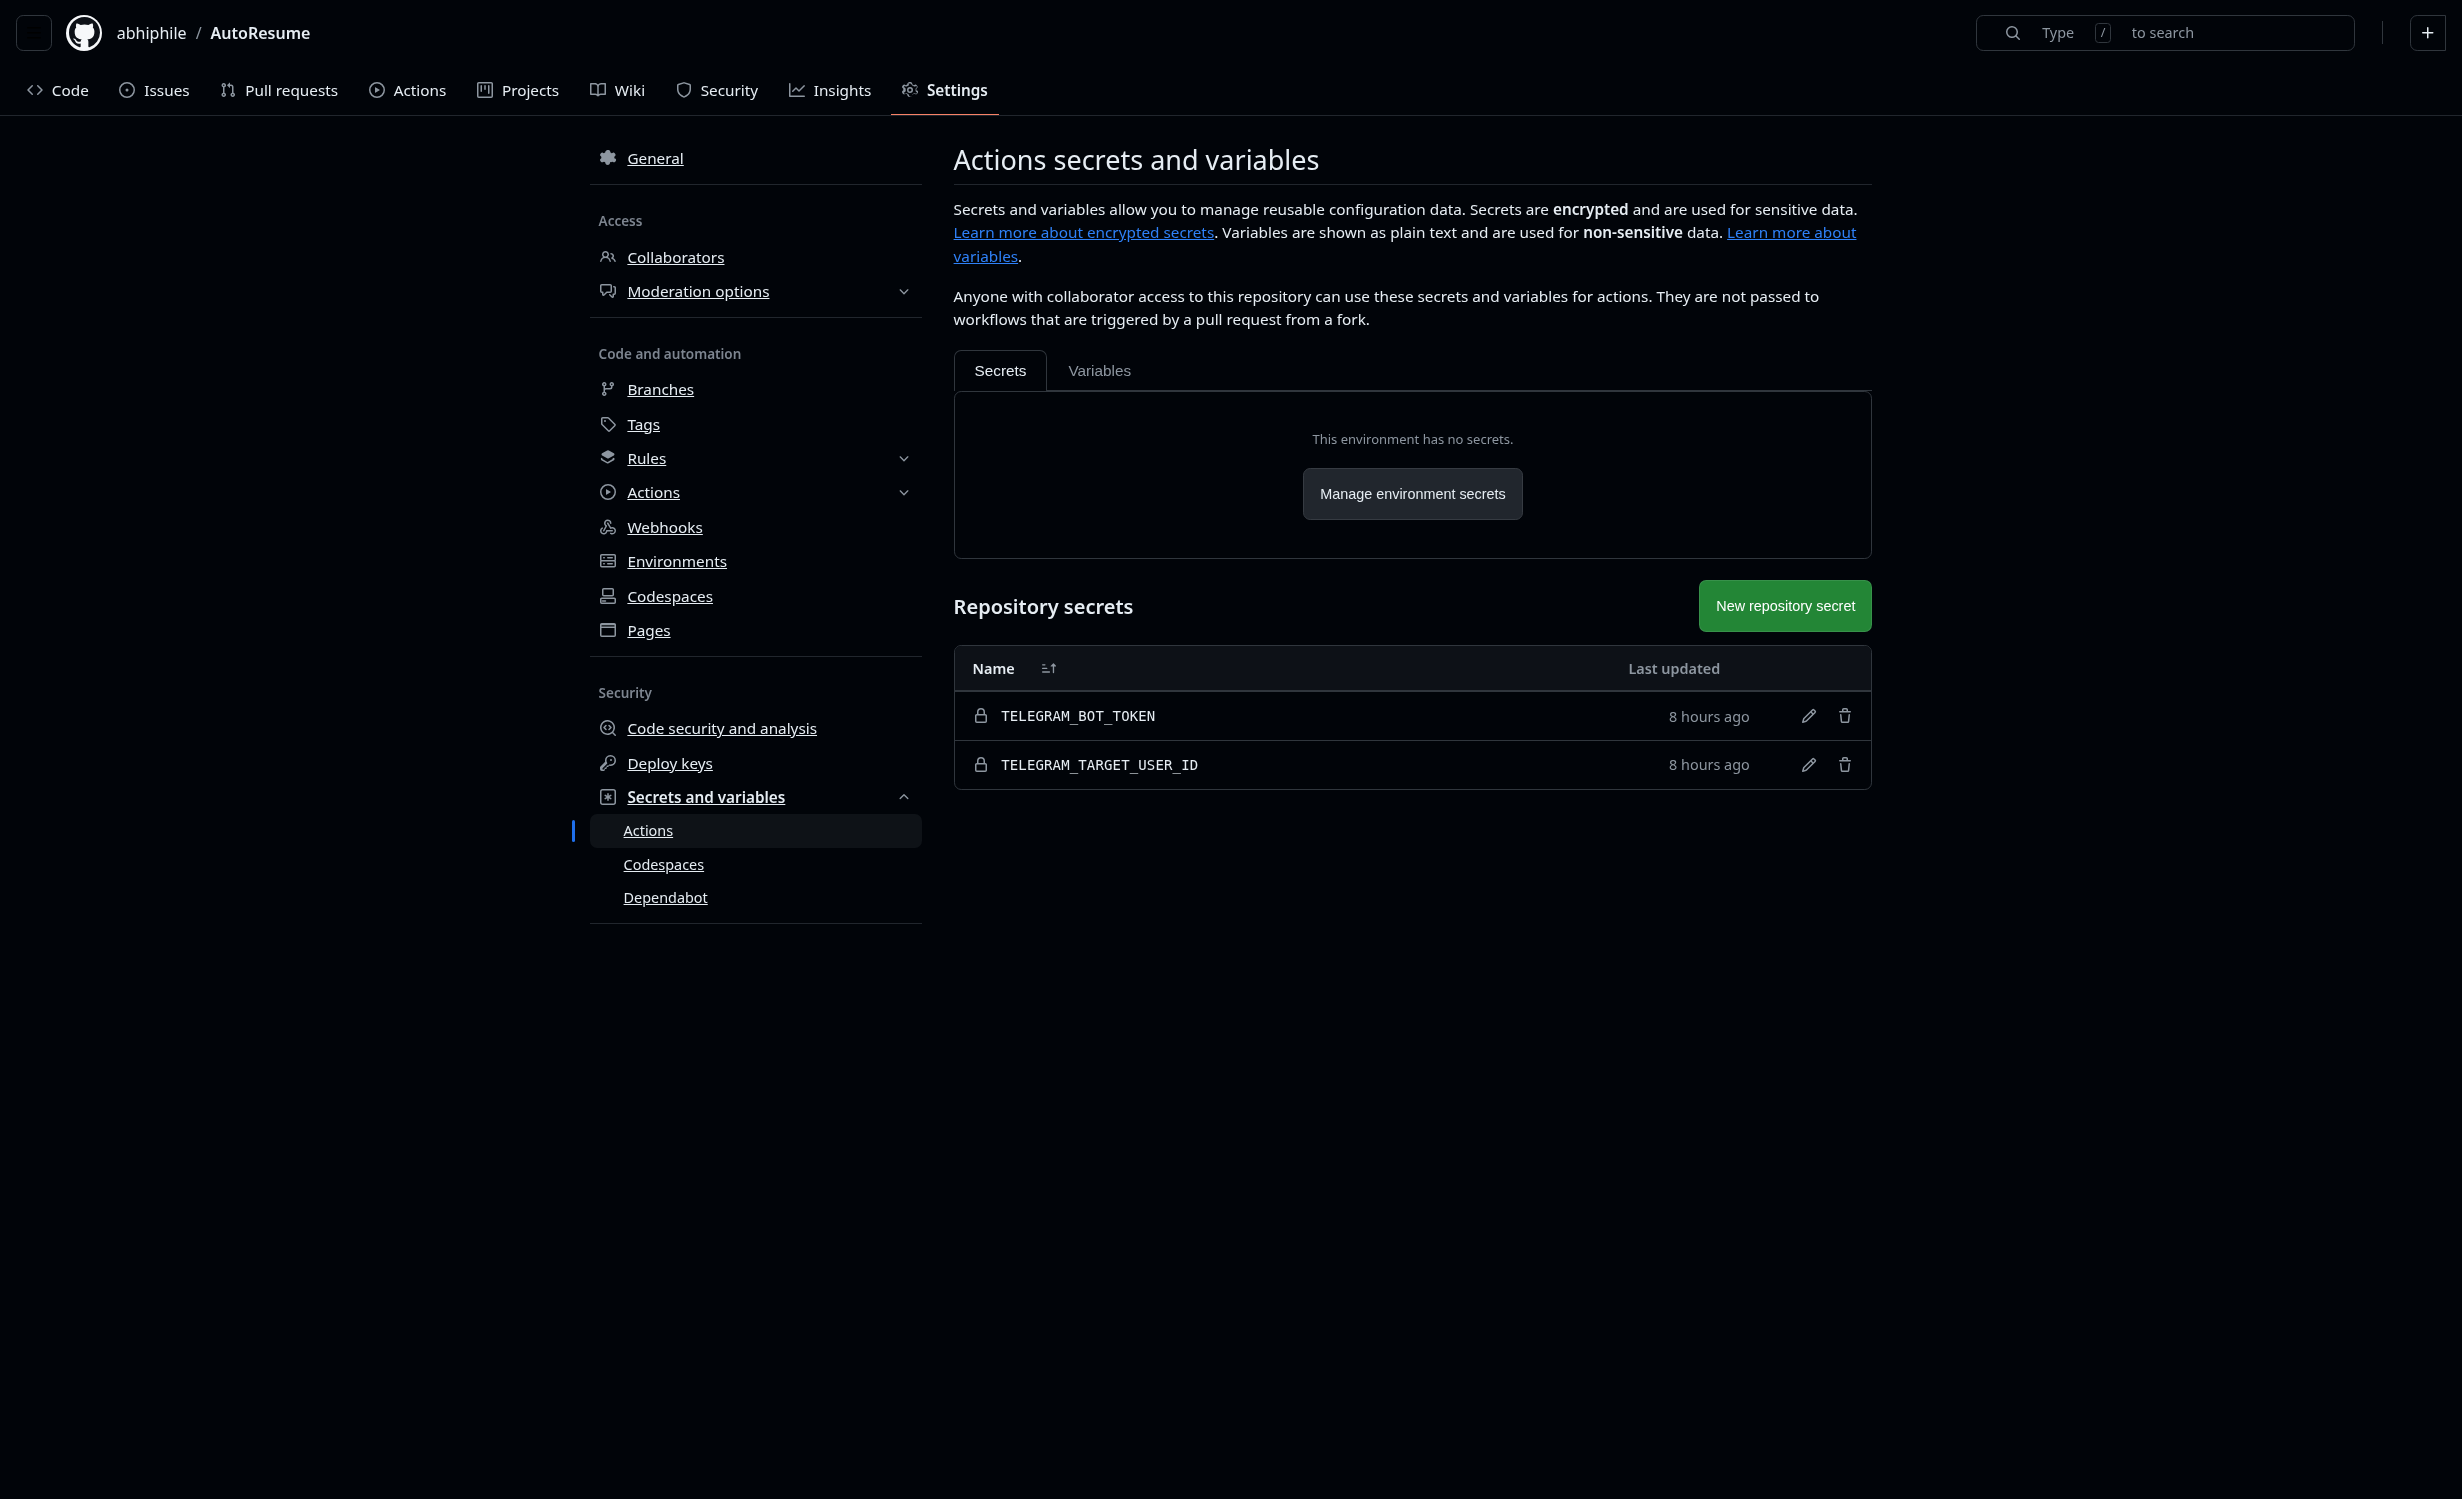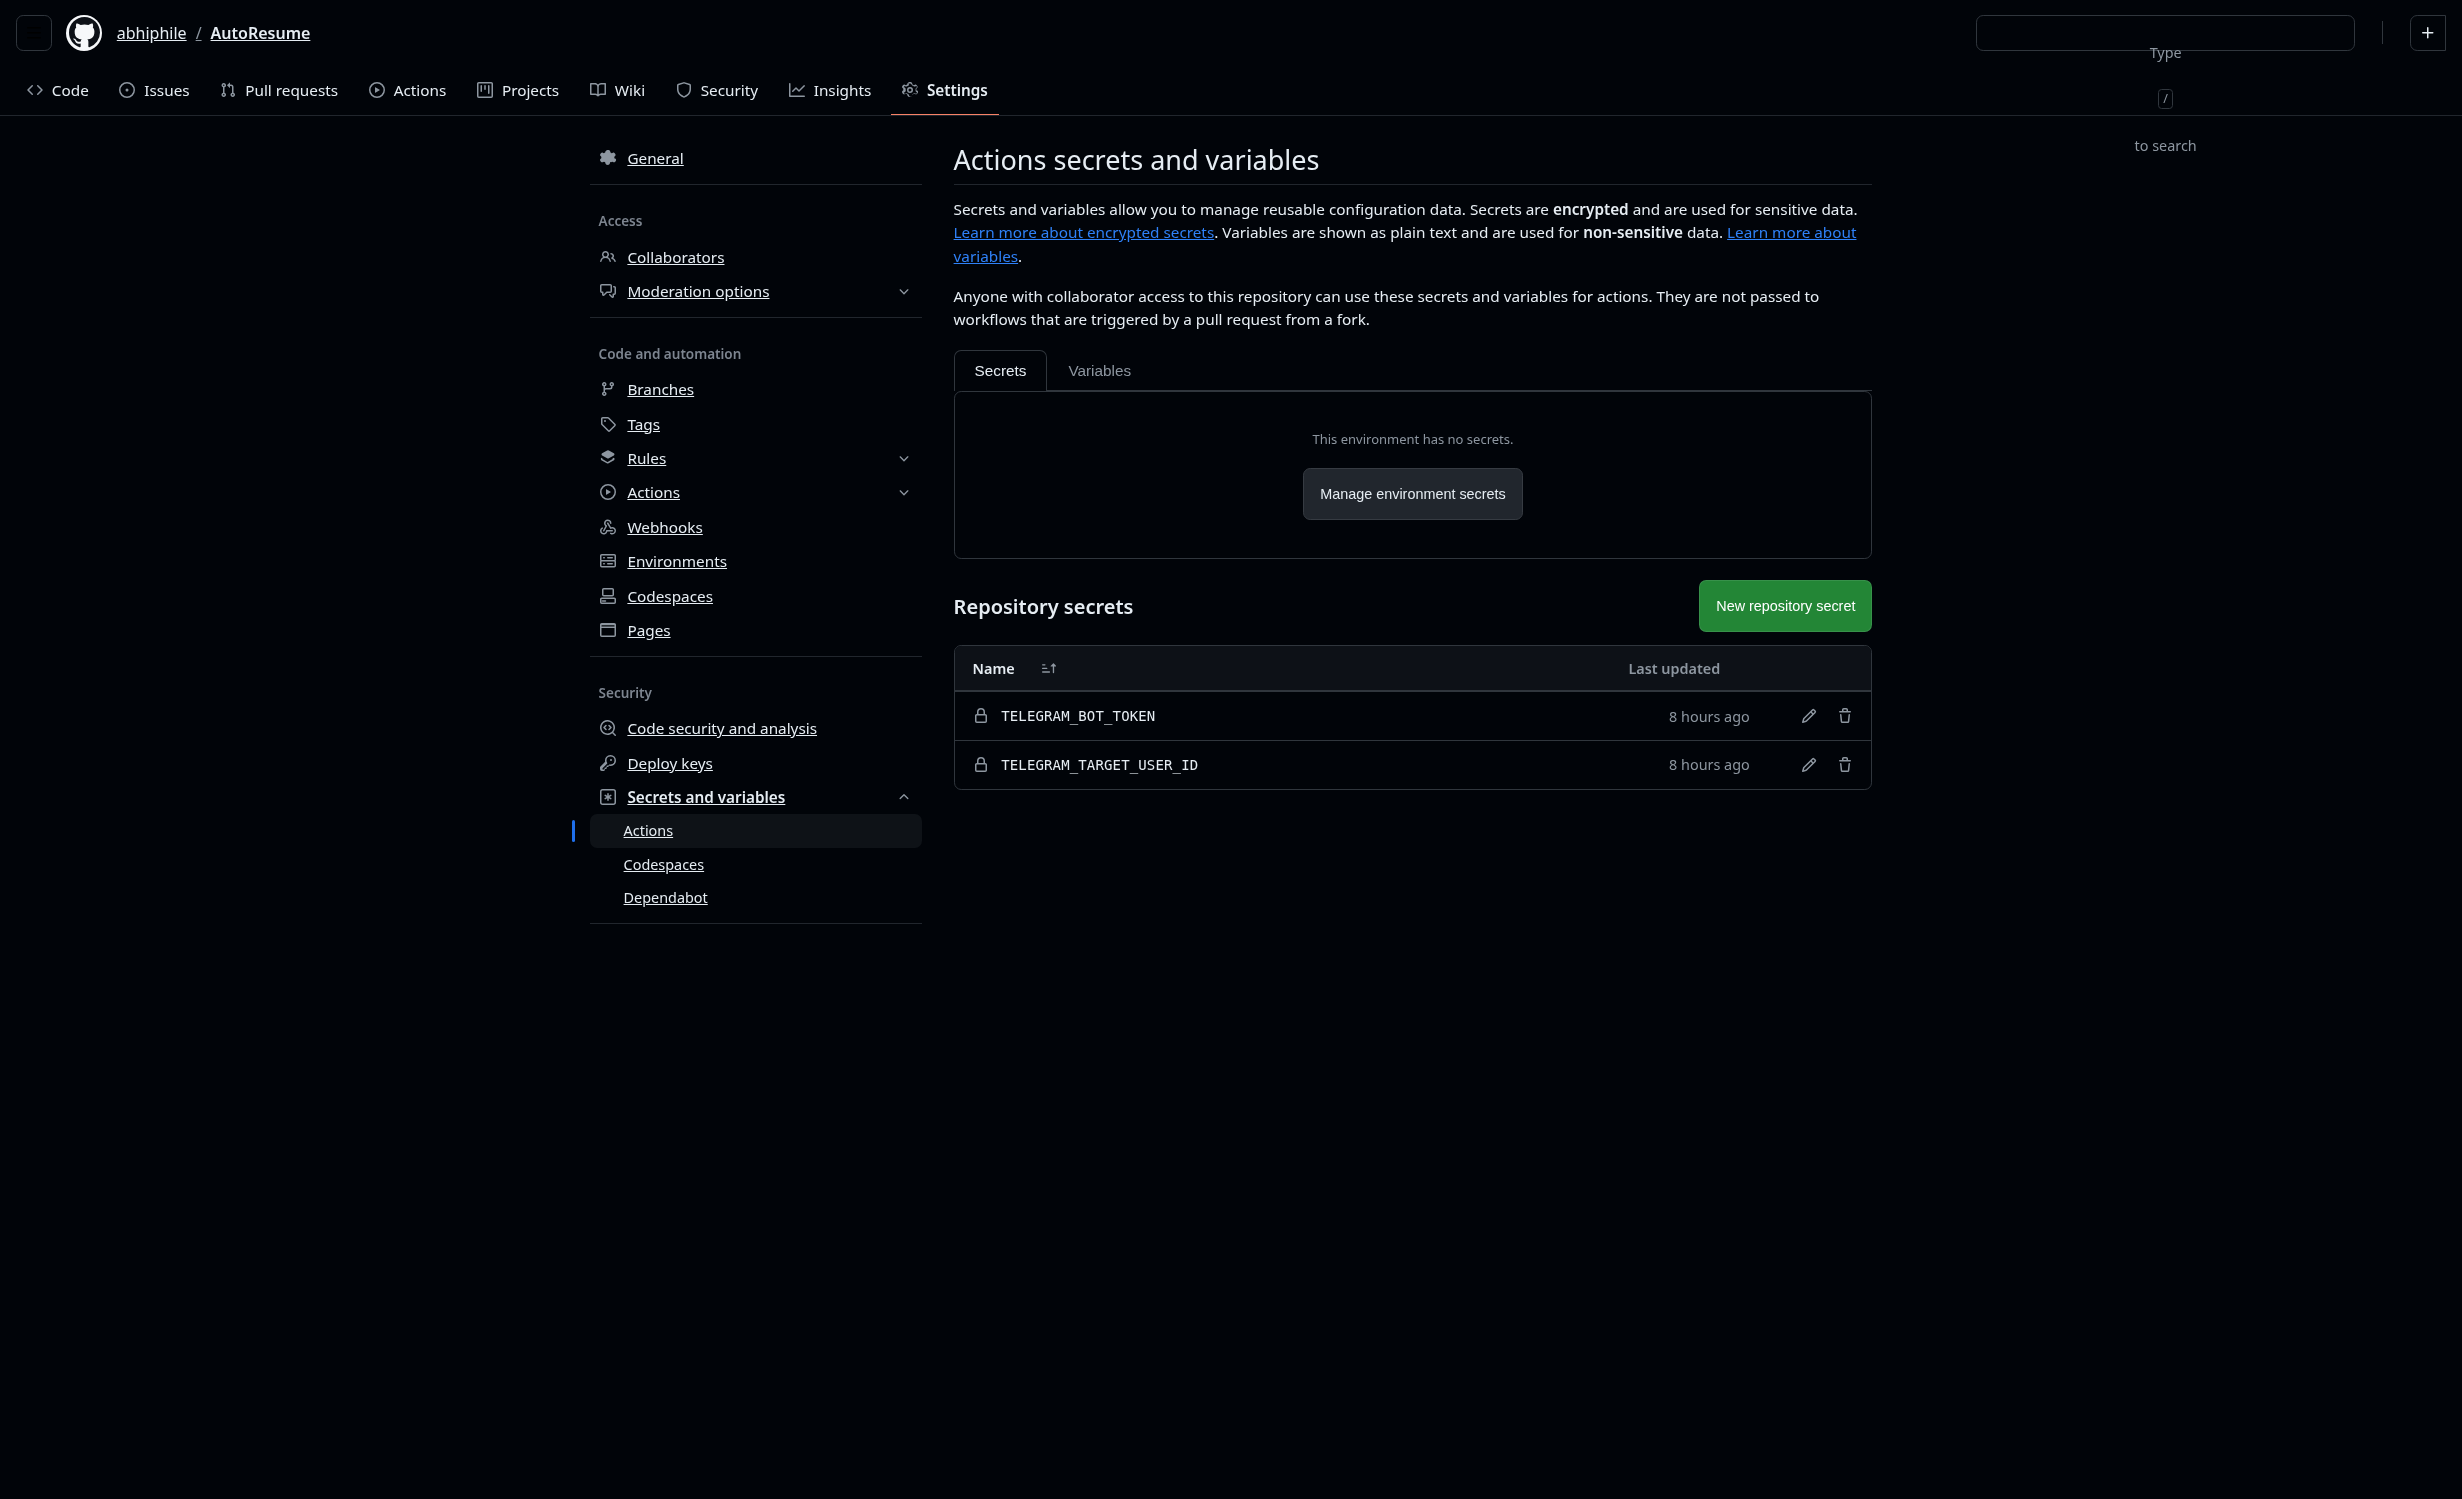"abhiphile" .breadcrumb span { text-decoration: underline -> none }
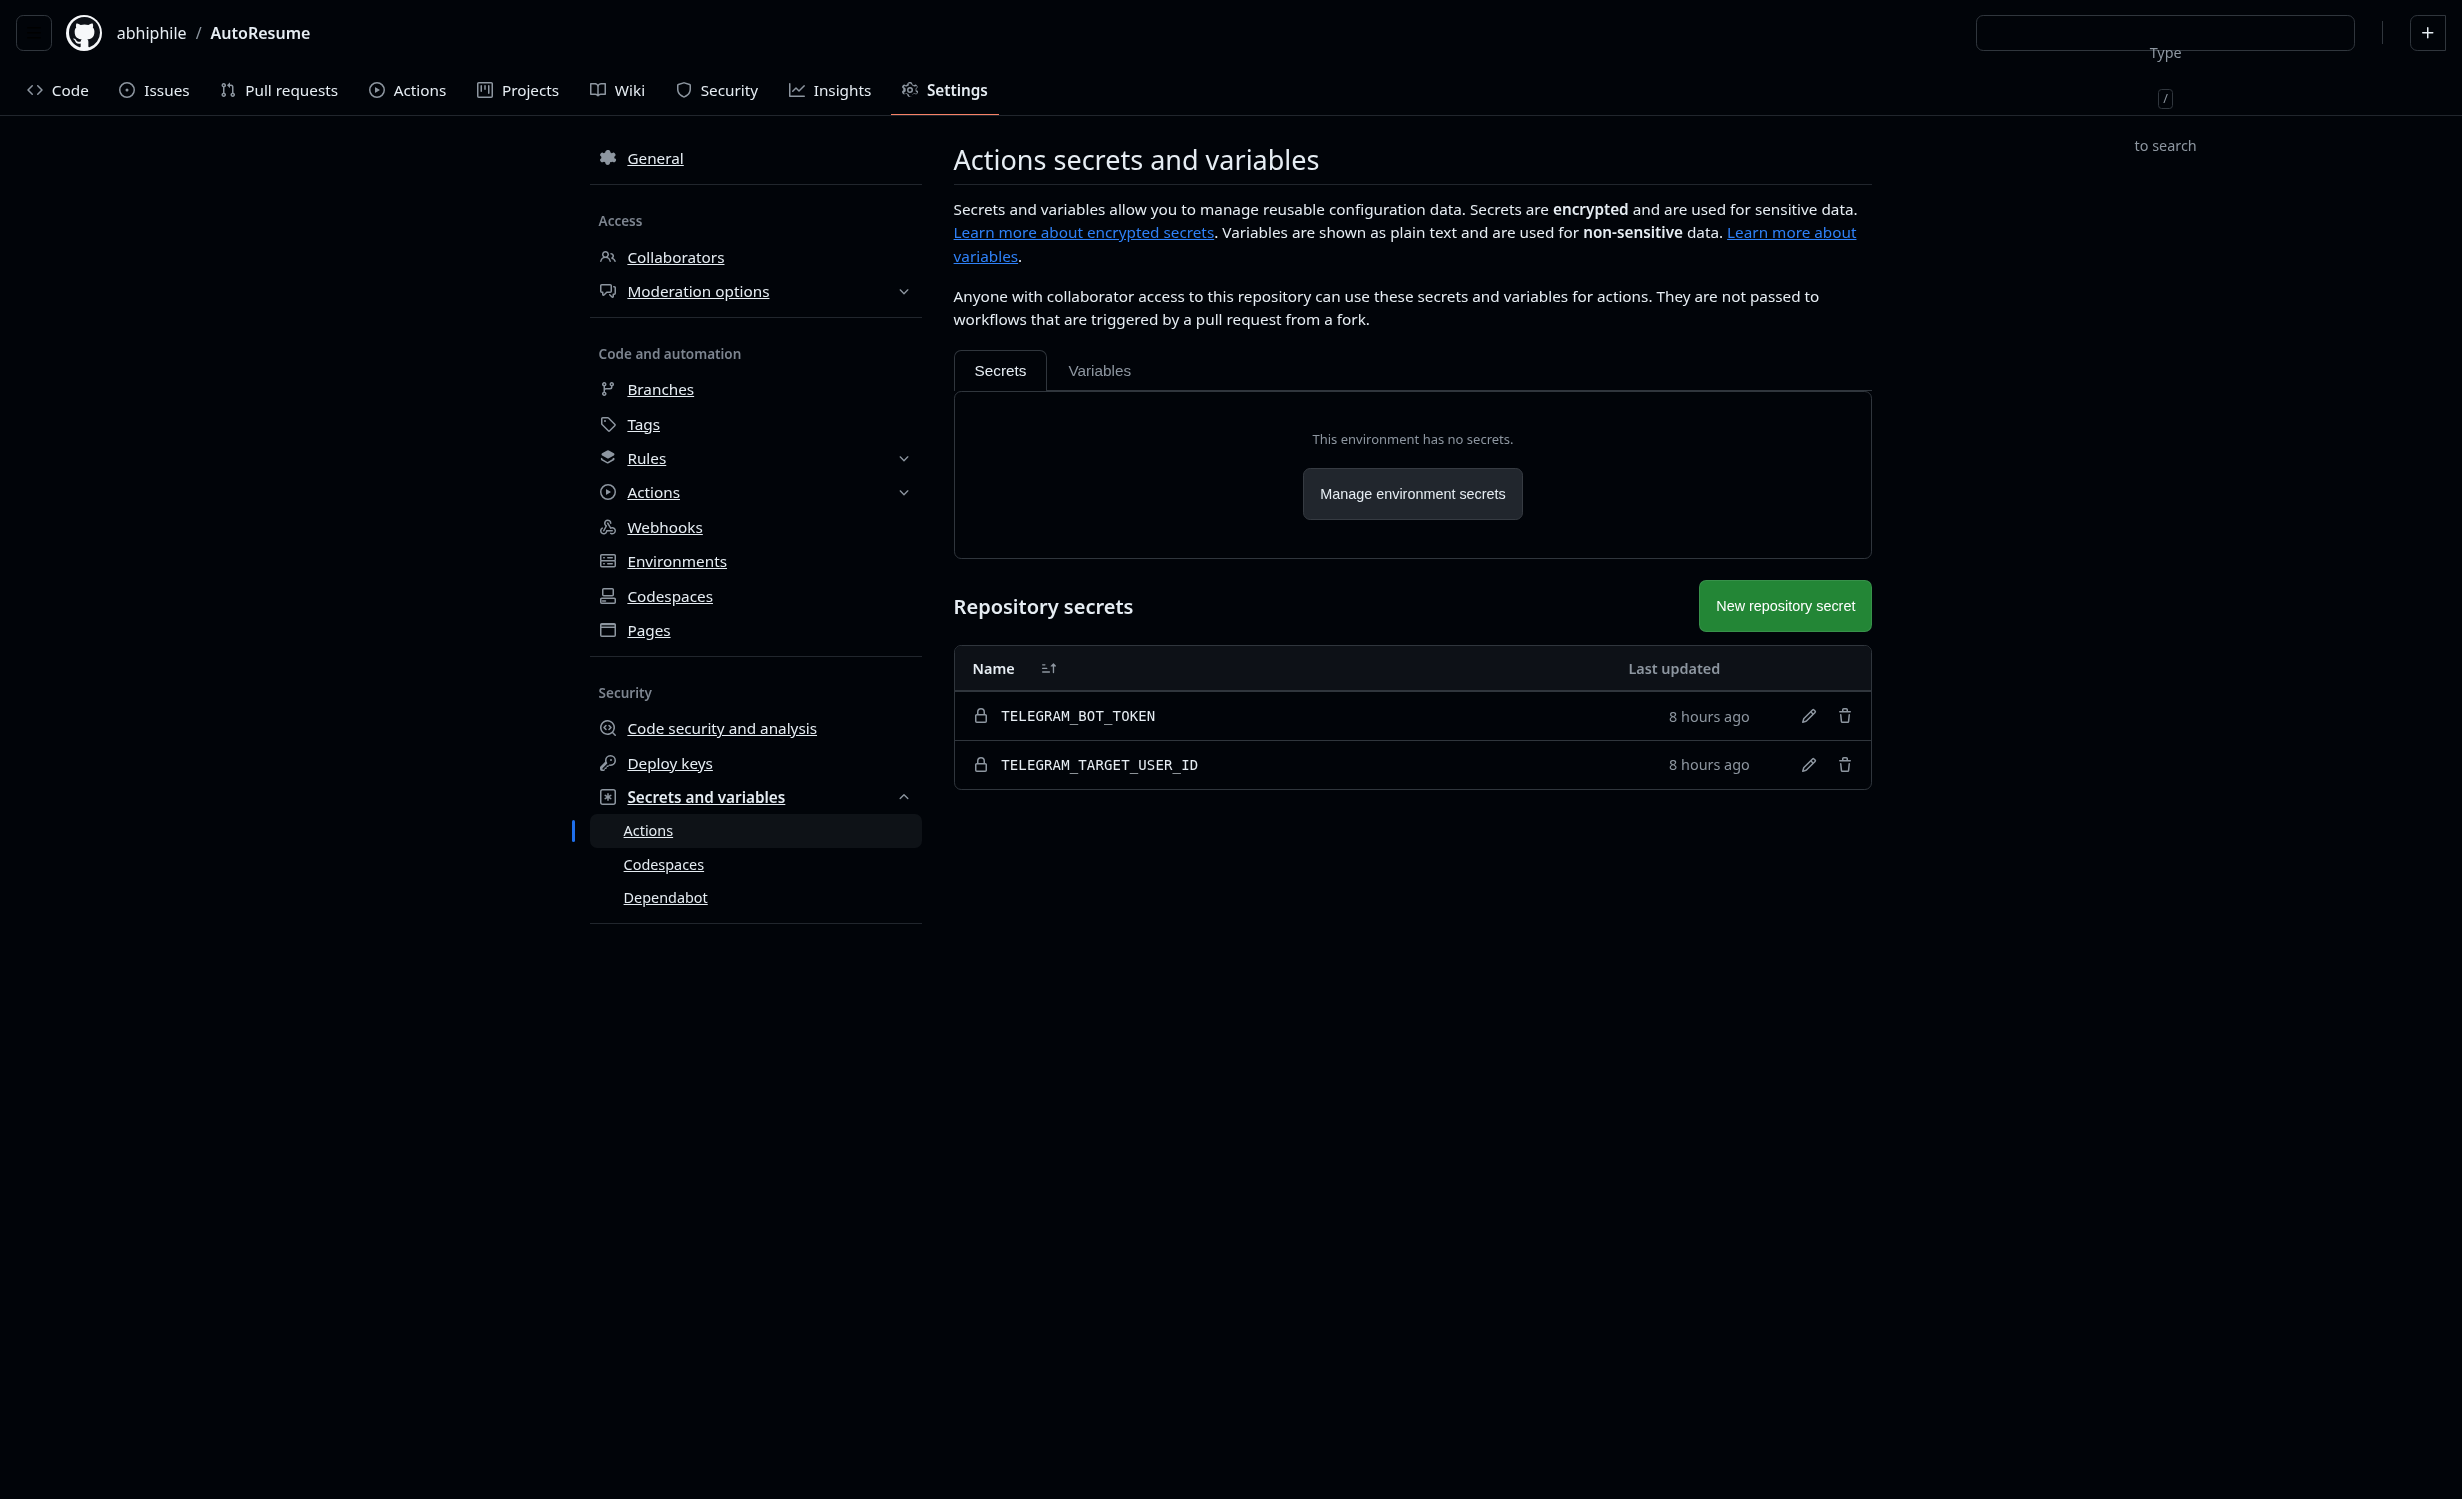"Type" .search-field { flex-direction: column -> none; gap: 27px -> 21px }
